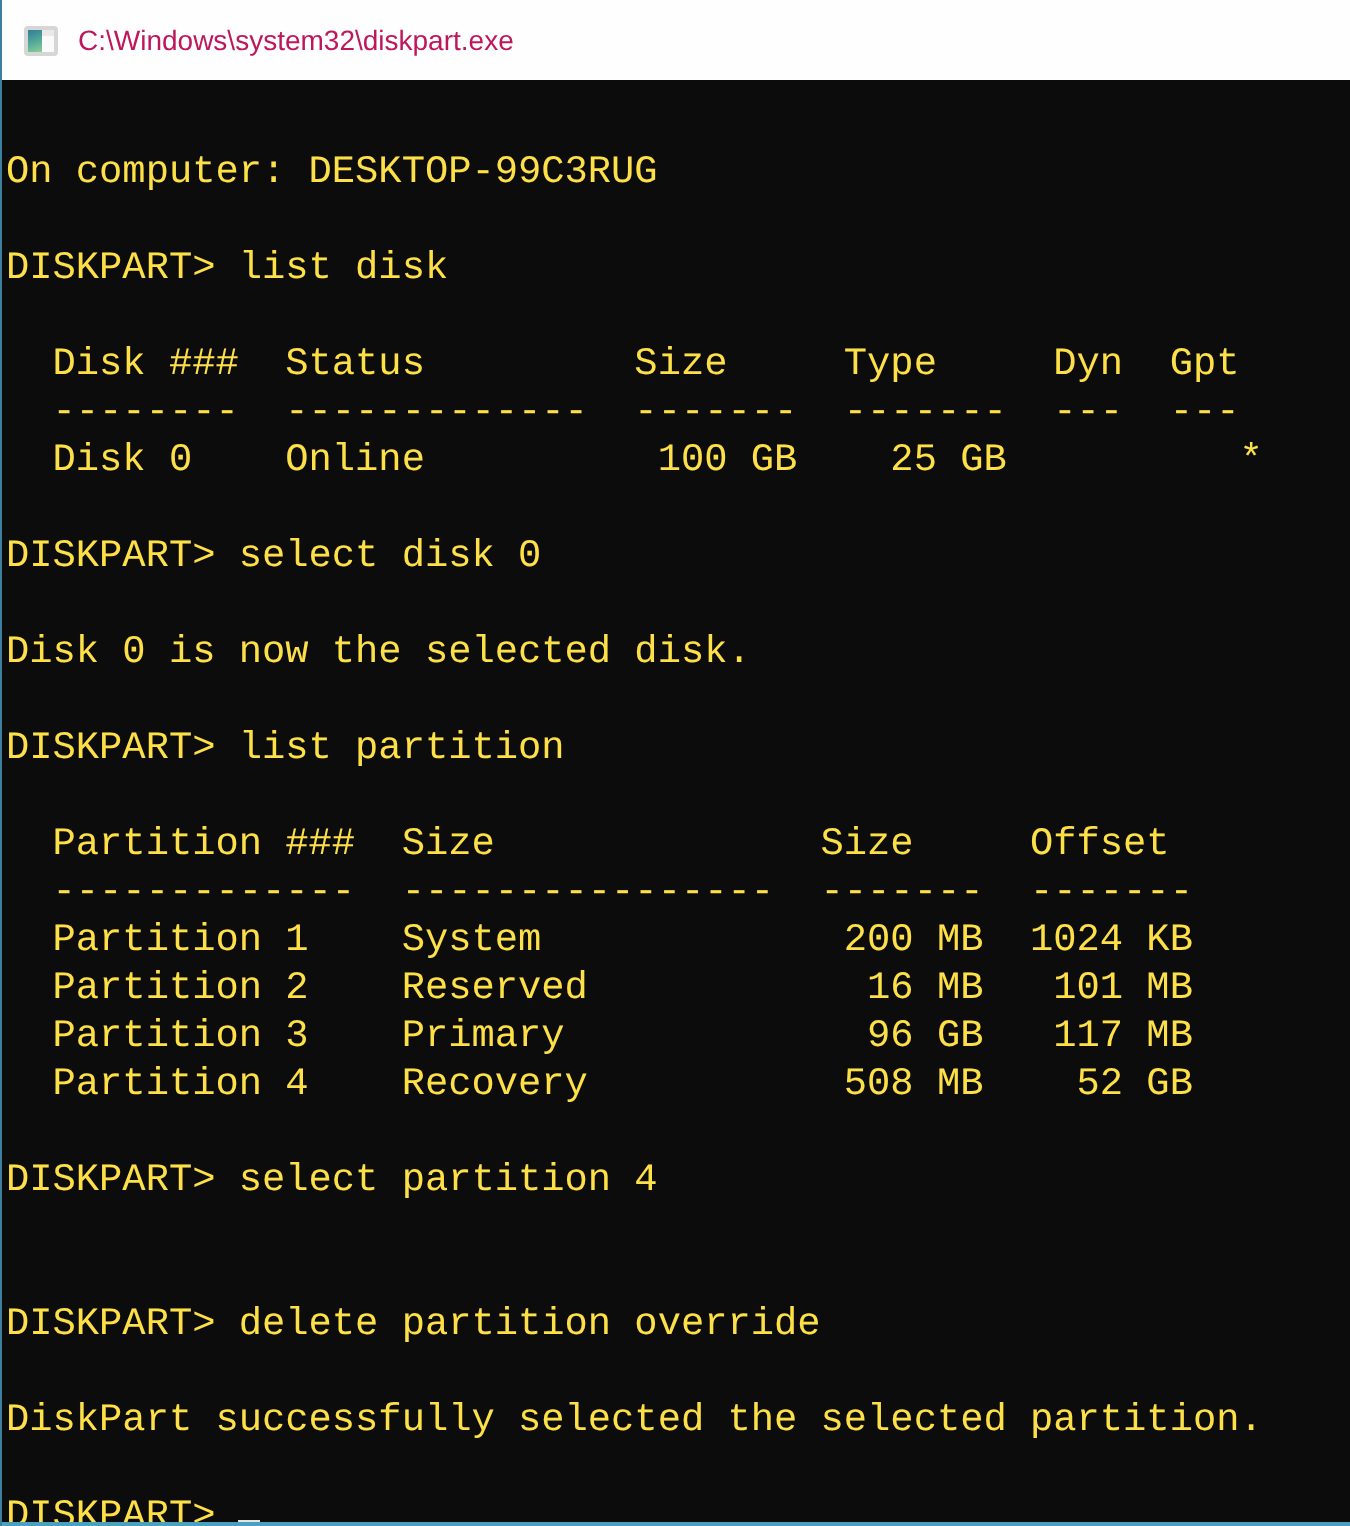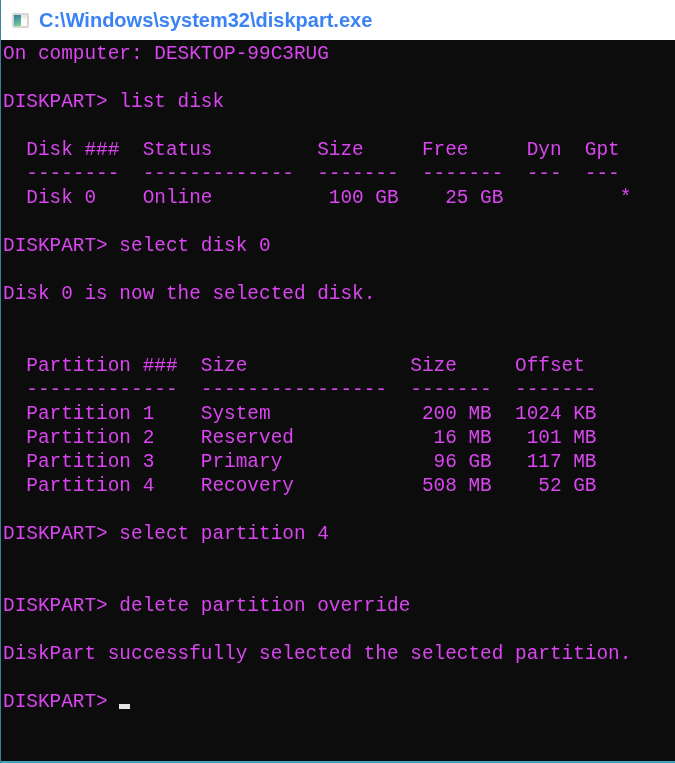"C:\Windows\system32\diskpart.exe" .title-text { color: #3b82f6 -> #be185d; font-size: 20px -> 14px; font-weight: bold -> none }
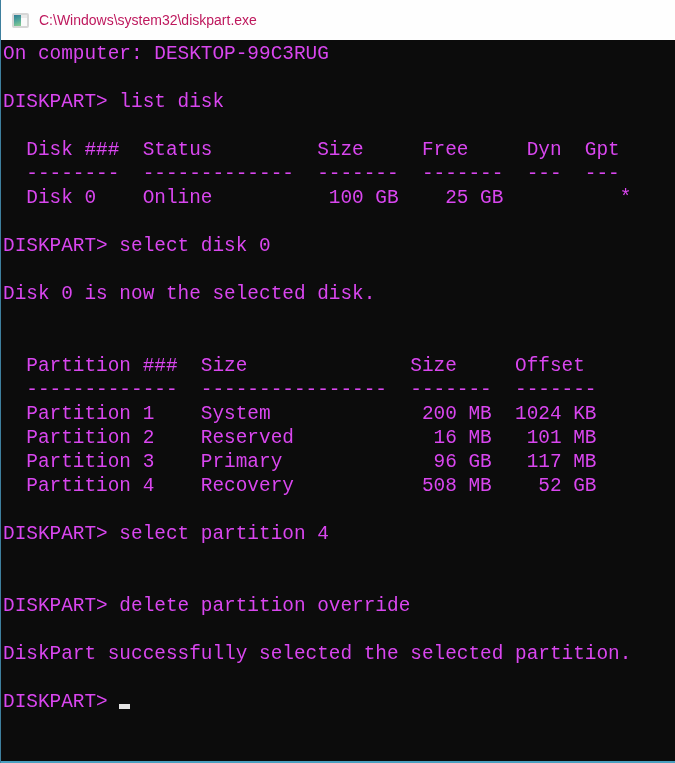"On computer: DESKTOP-99C3RUG" .console { color: #d946ef -> #fde047; margin-top: none -> 32px }
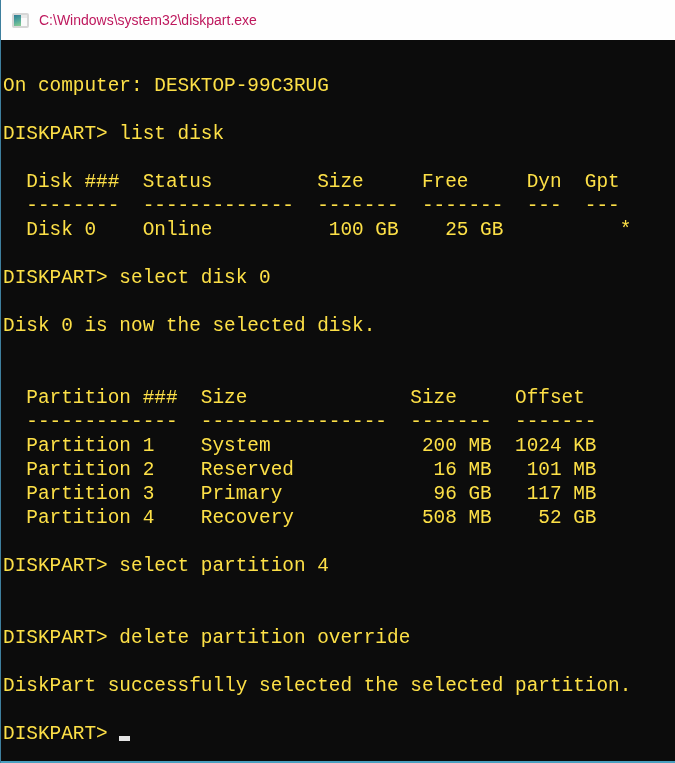"Disk ### Status Size Free" div.line { text: Free -> Type }
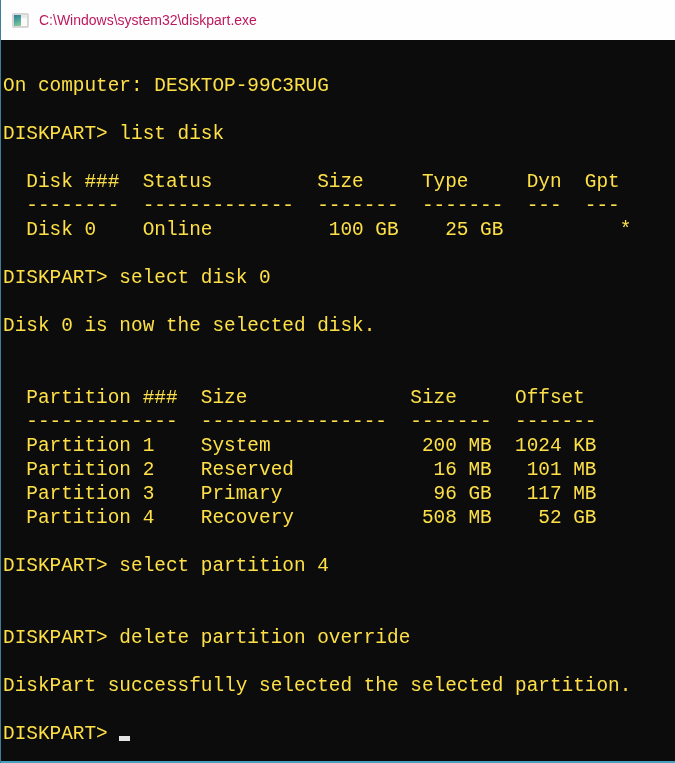"DISKPART> list partition" div.line { html: none -> <div>DISKPART&gt; list partition</div> }
